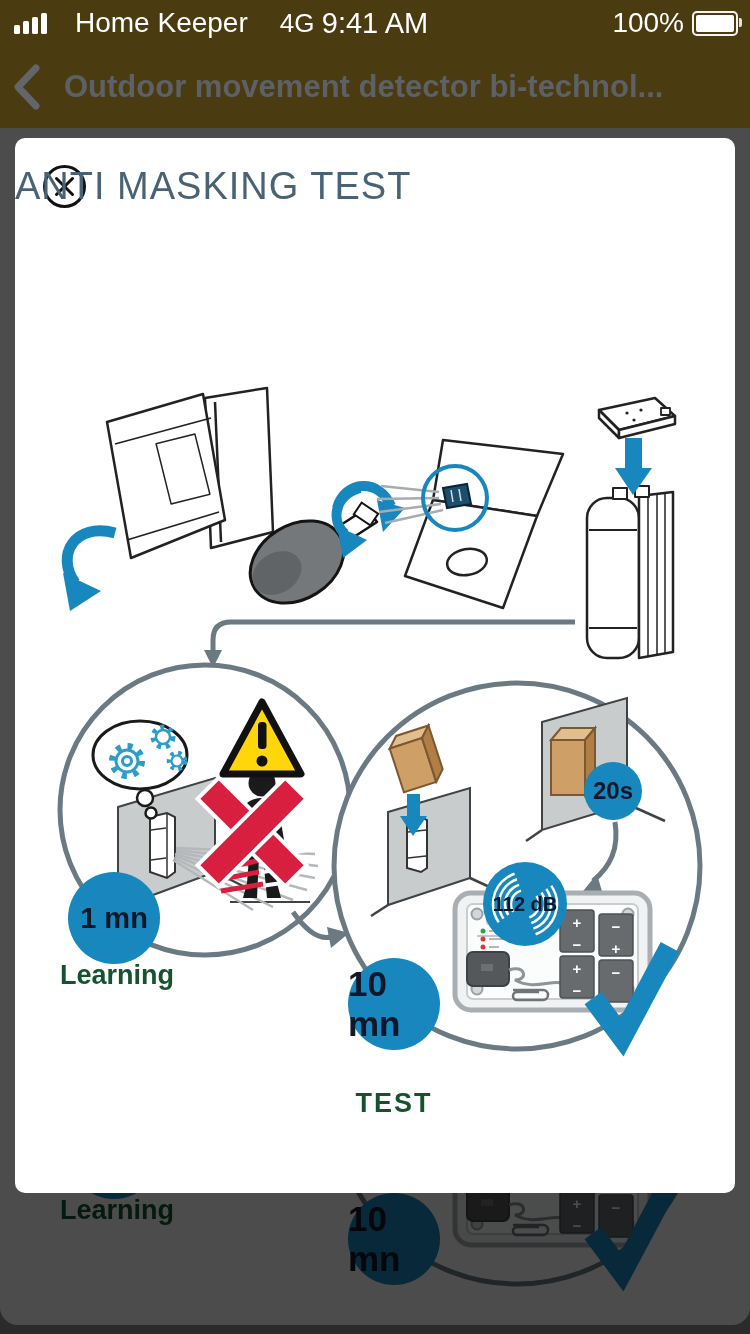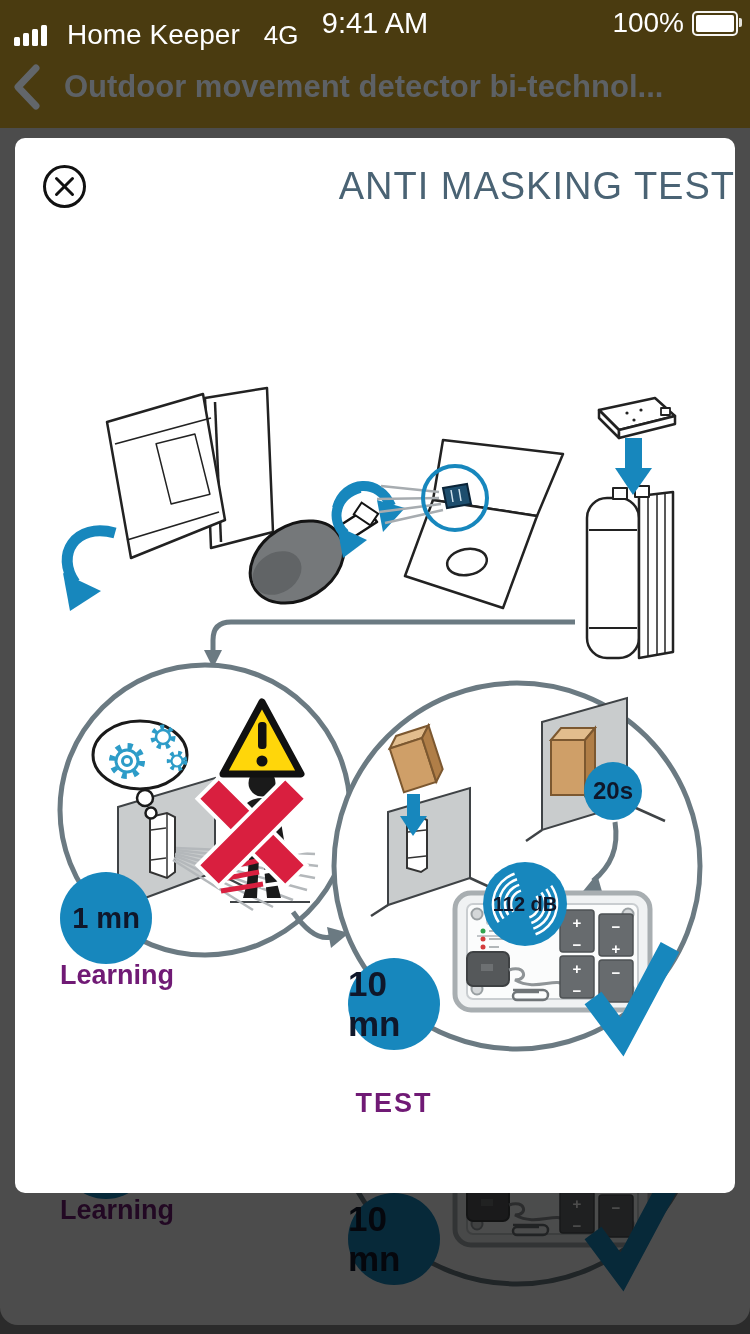"Home Keeper" .sb-left { gap: 20px -> 28px; margin-top: 12px -> none }
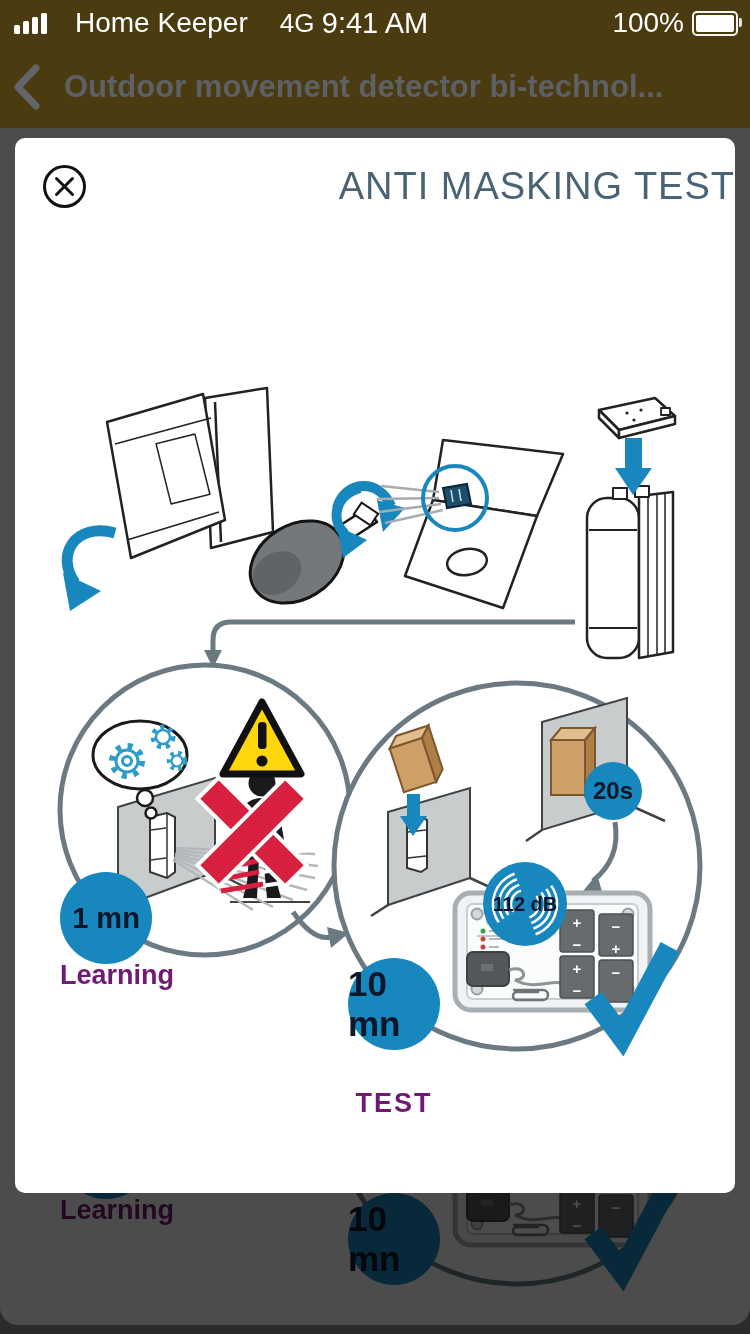"ANTI MASKING TEST" .modal-title { text-align: right -> left }
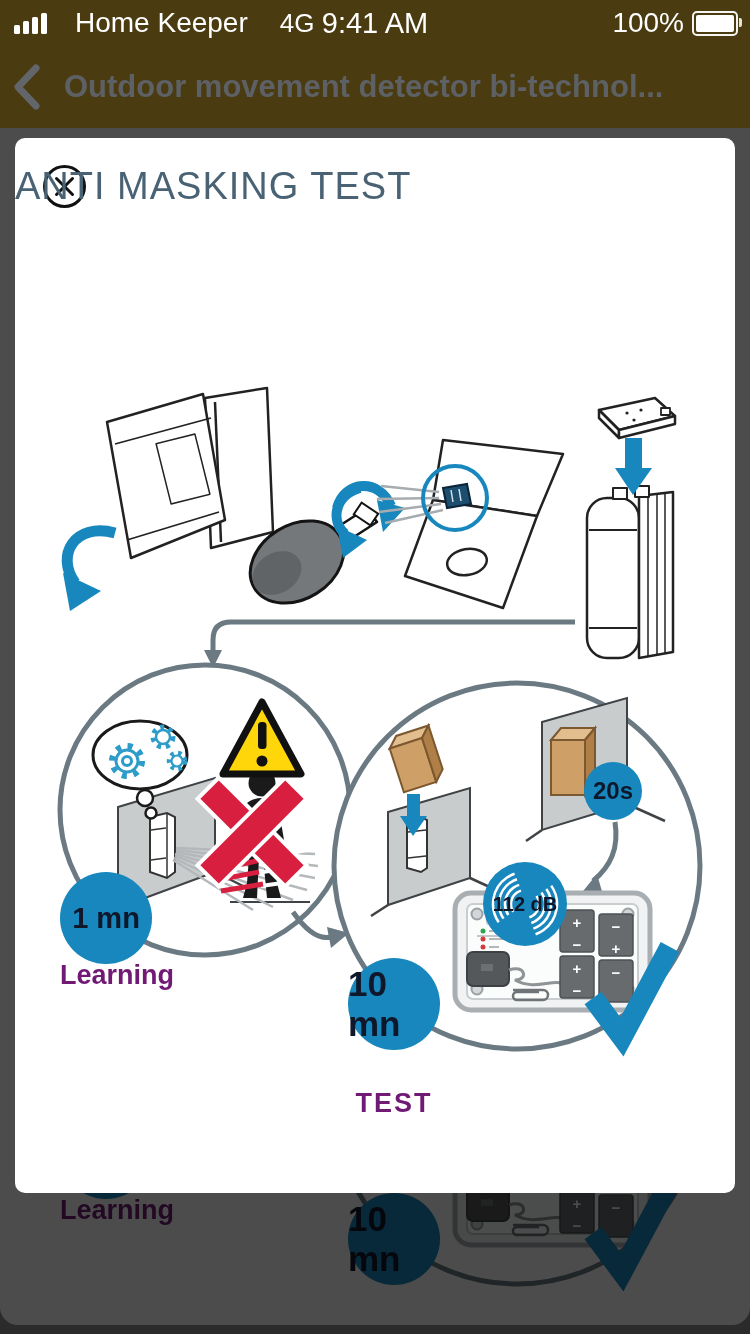"1 mn" .badge-1mn { left: 45px -> 53px }
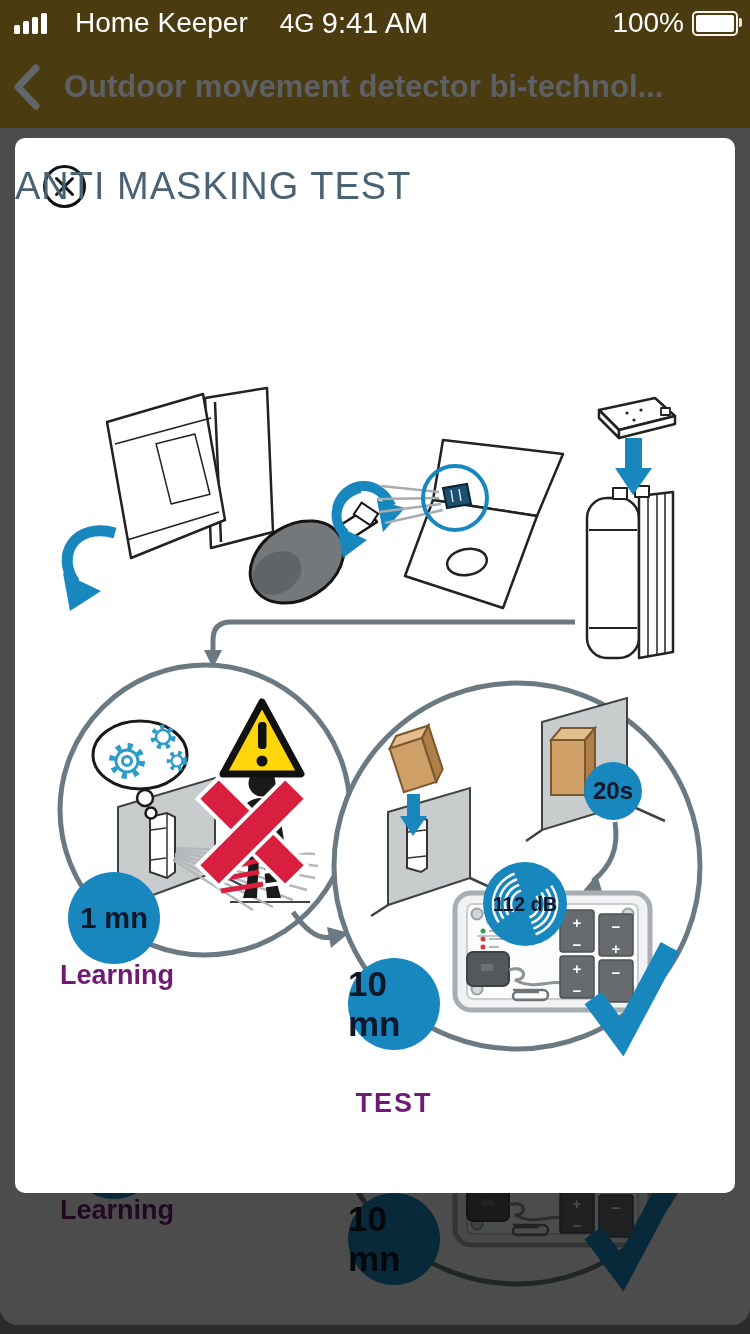"Learning" .fig-label { color: #701a75 -> #14532d }
